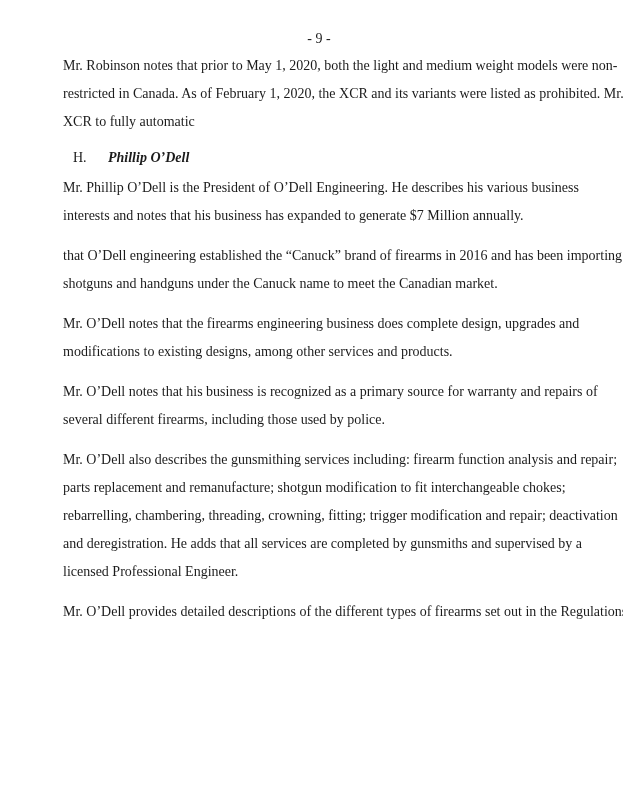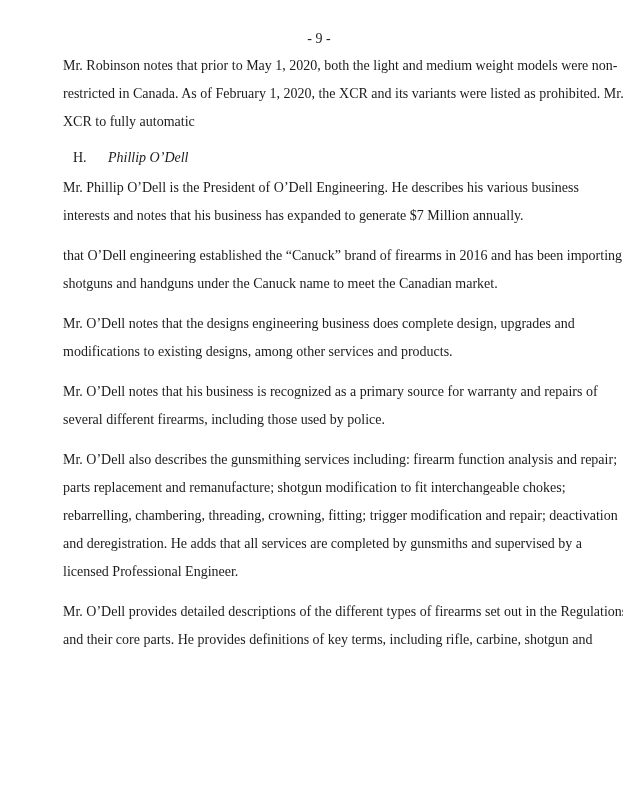"Phillip O’Dell" .heading-title { font-weight: none -> bold }
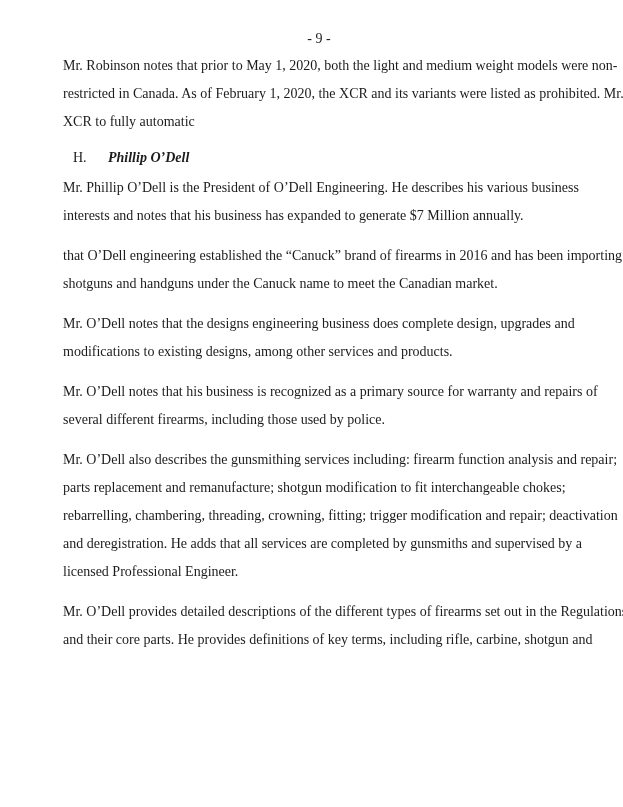"Mr. O’Dell notes that the" div.line { text: designs -> firearms }
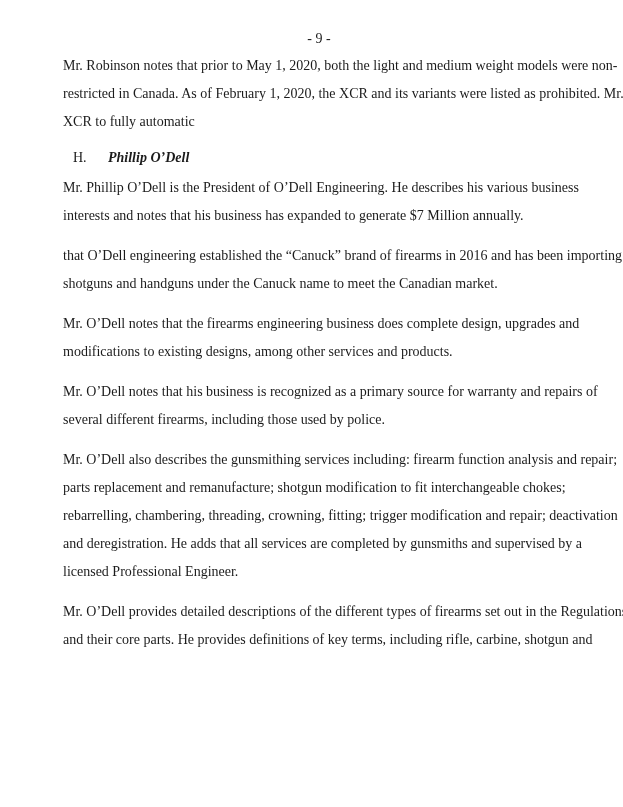"and their core parts. He" div.line { html: <div>and their core parts. He provides definitions of key terms, including rifle, carbine, shotgun and</div> -> none }
